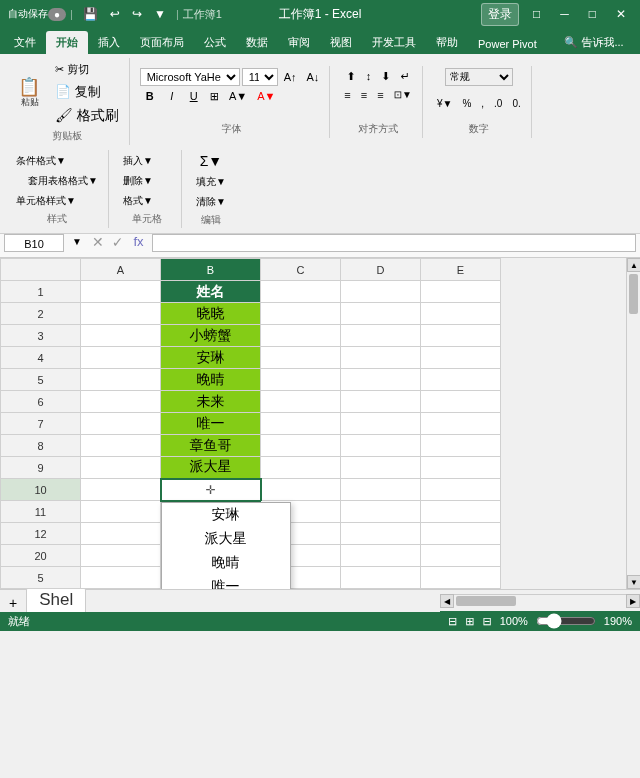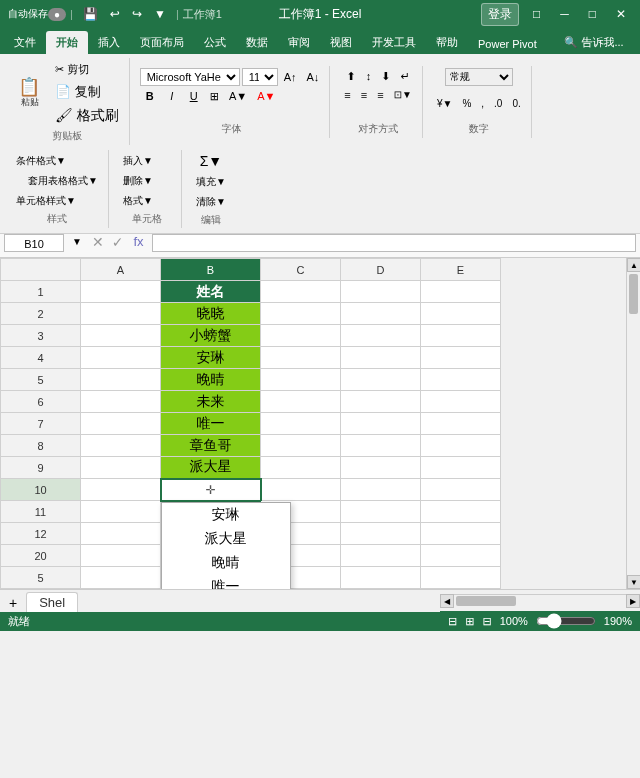"Shel" .sheet-tab { font-size: 13px -> 17px }
